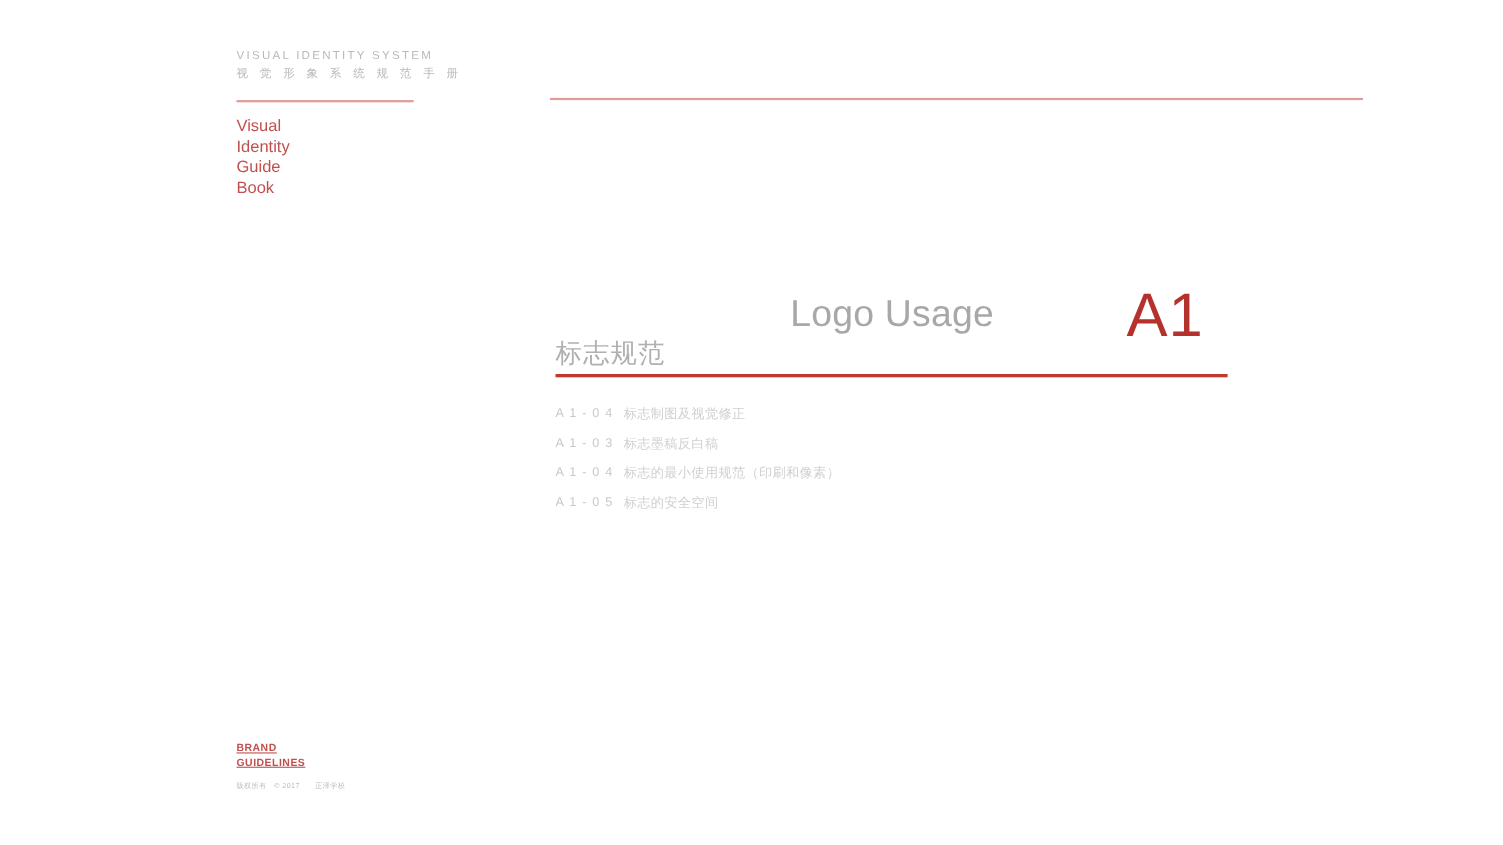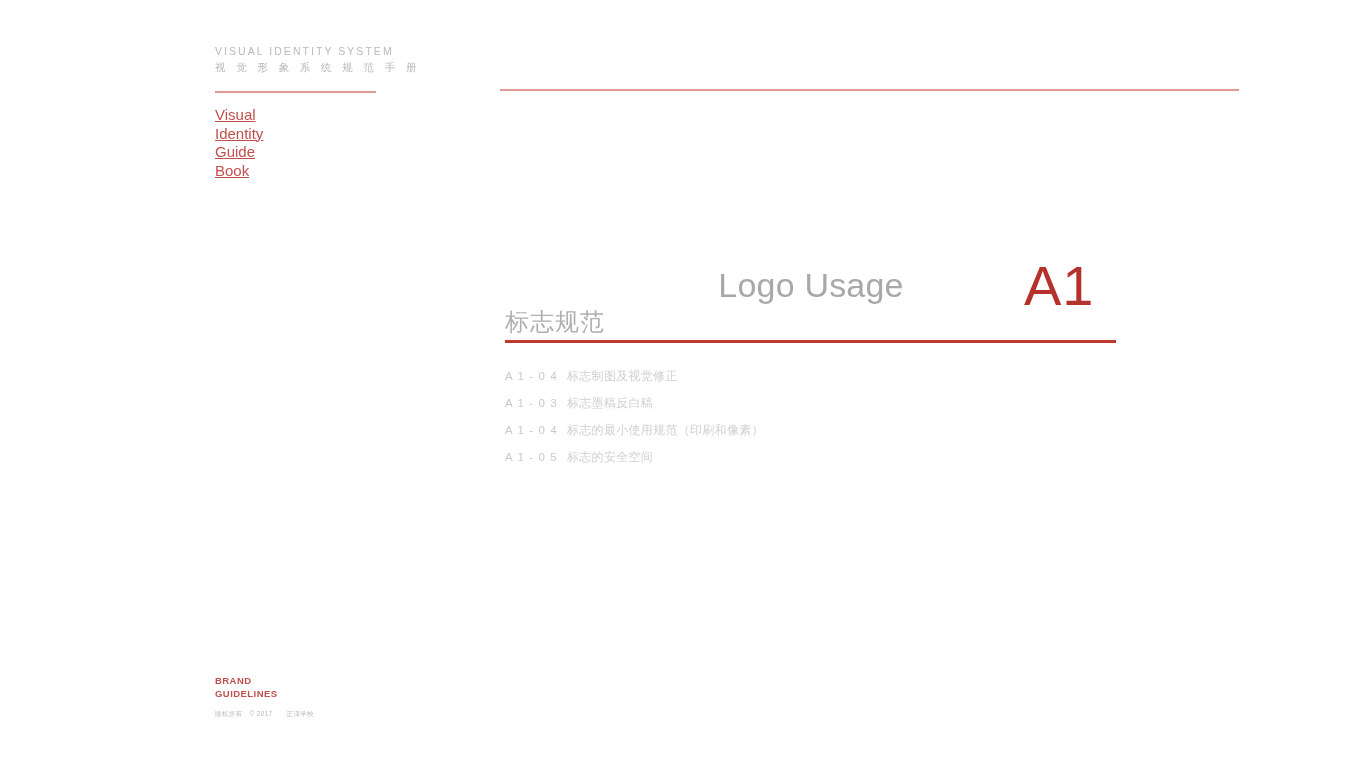"Visual" .brandwords div { text-decoration: underline -> none }
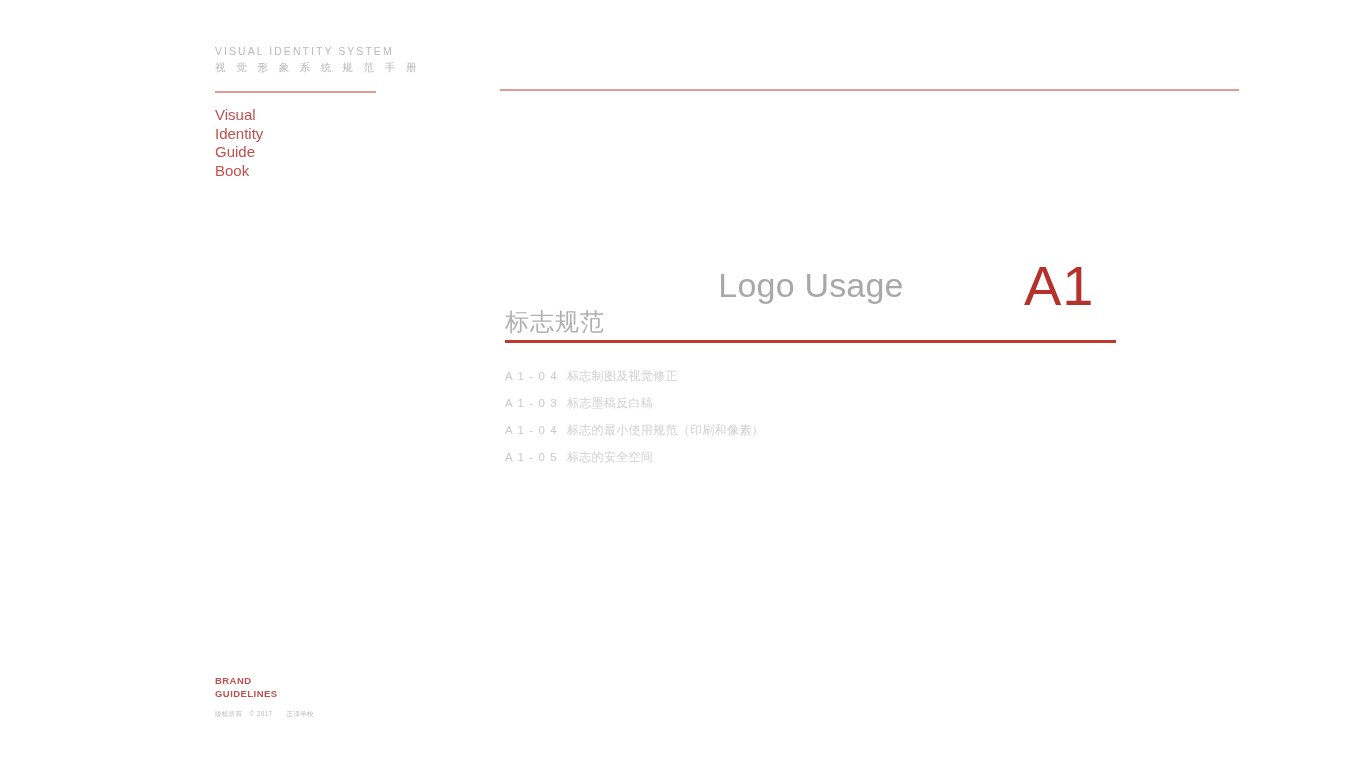"BRAND" .footer-brand { text-decoration: none -> underline }
